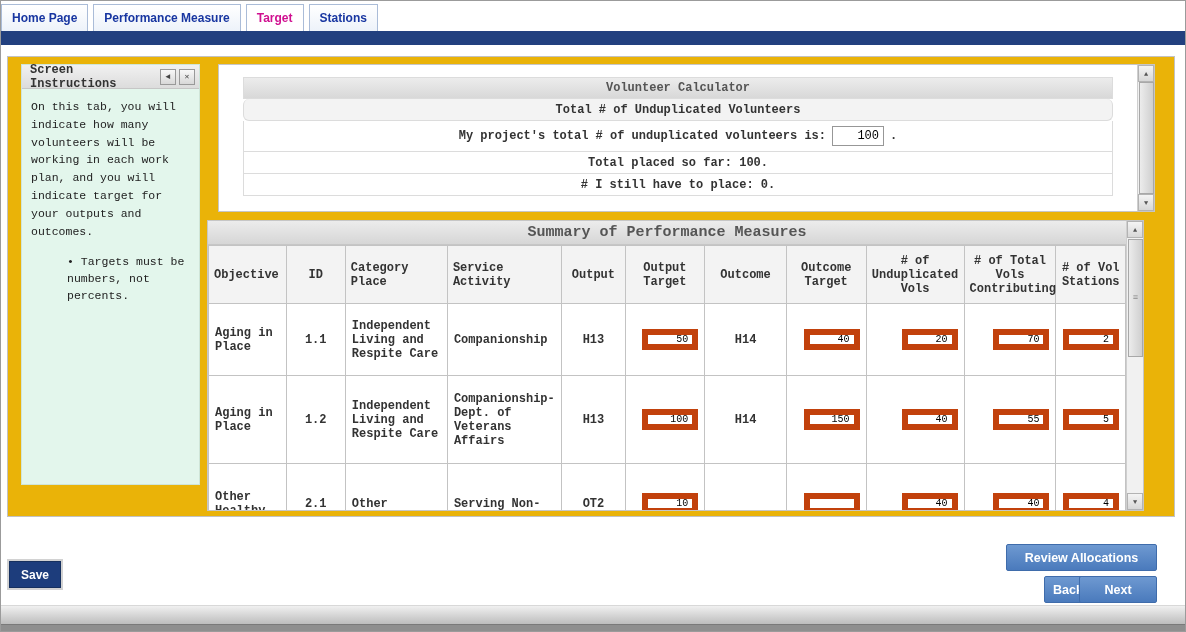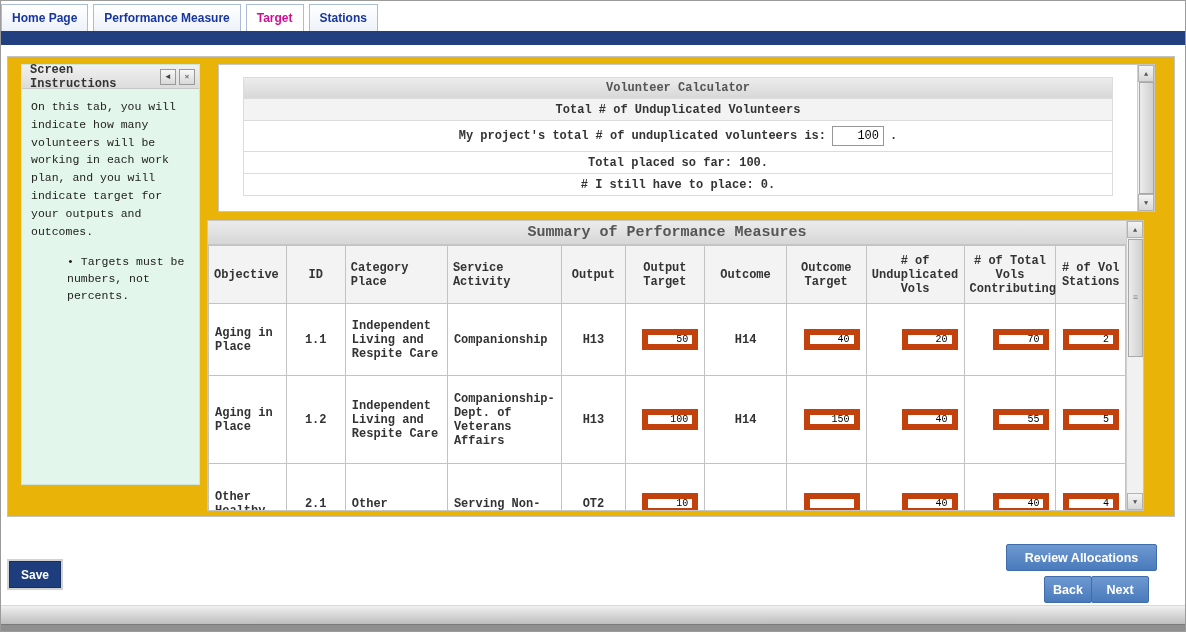"Total # of Unduplicated Volunteers" .calc-sub { border-radius: none -> 6px }
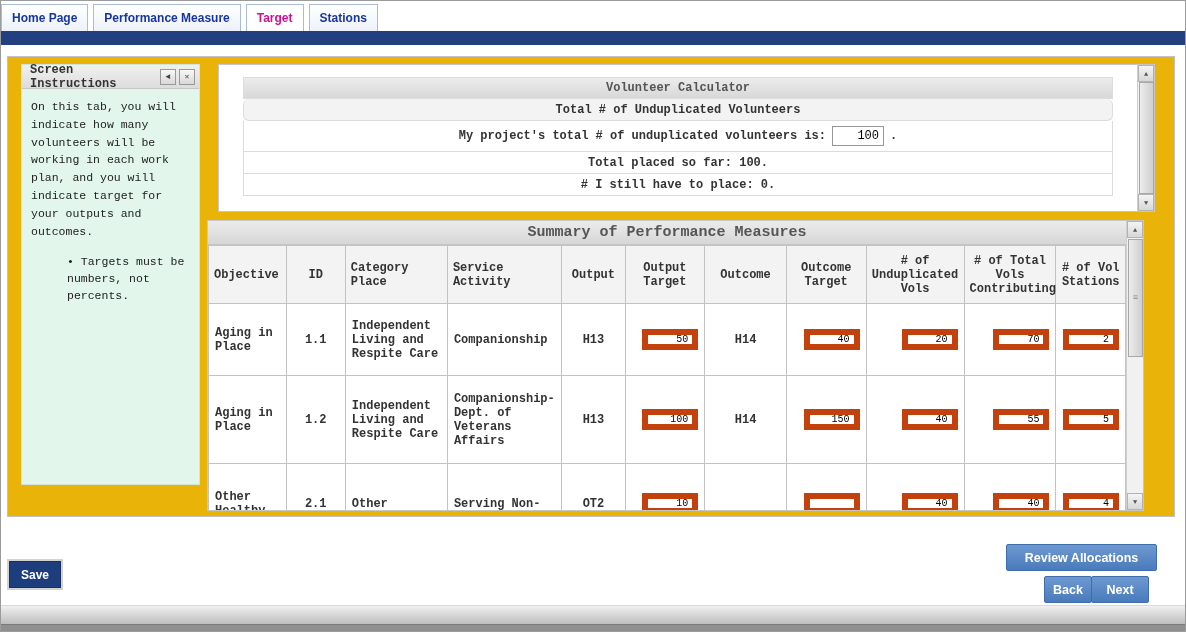"Next" .next-btn { right: 36px -> 28px; width: 58px -> 78px }
